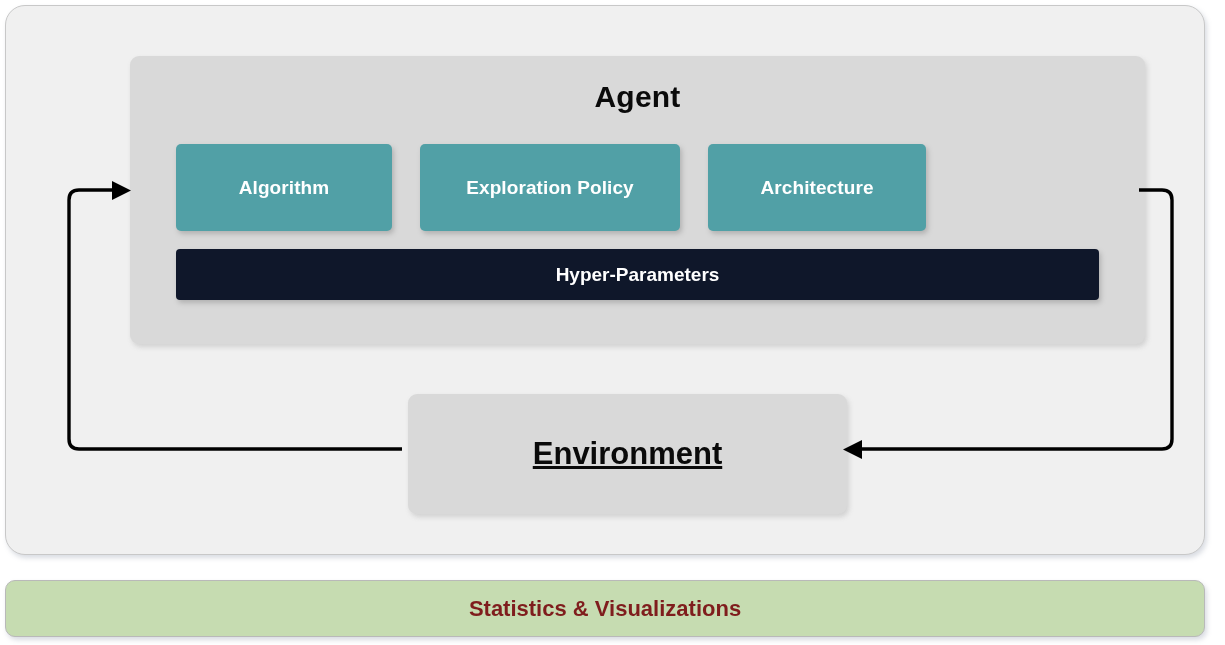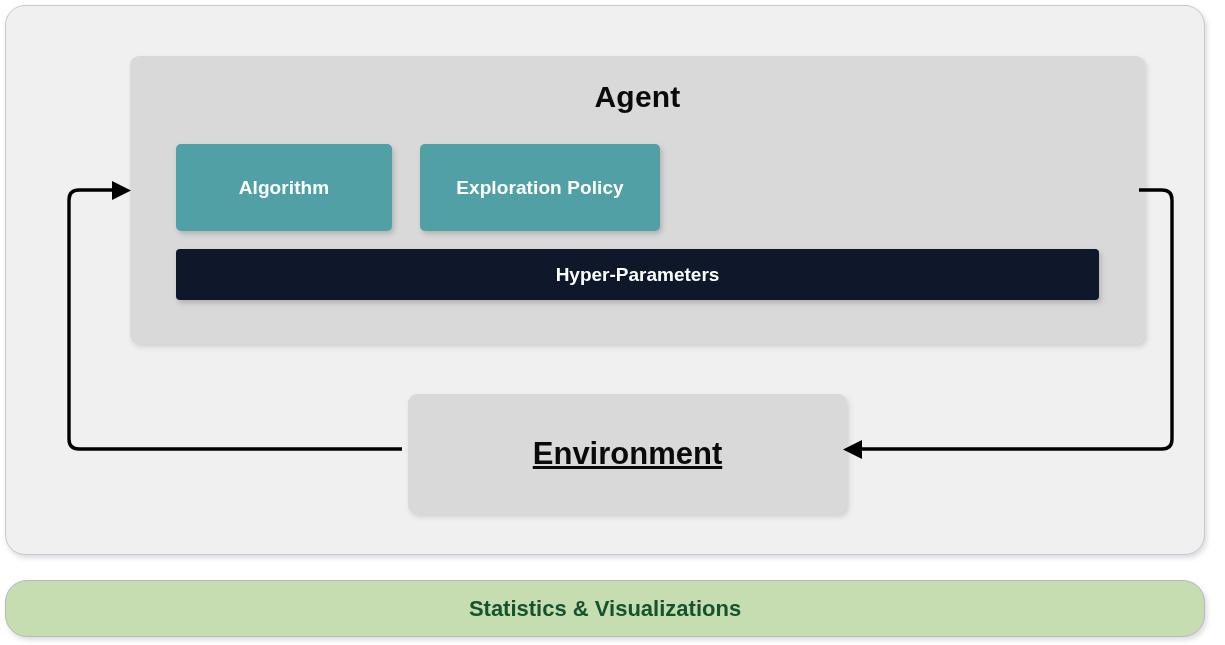"Exploration Policy" .component-box.w-exploration-policy { width: 240px -> 260px }
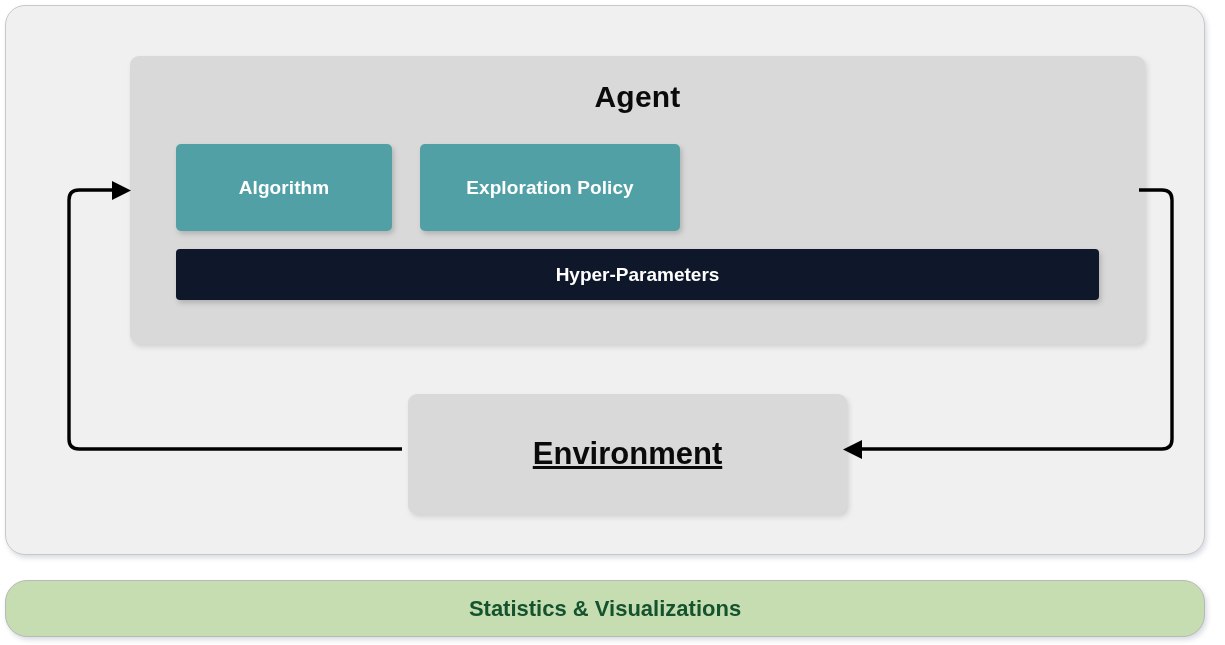"Architecture" div.component-box { html: none -> <div>Architecture</div> }
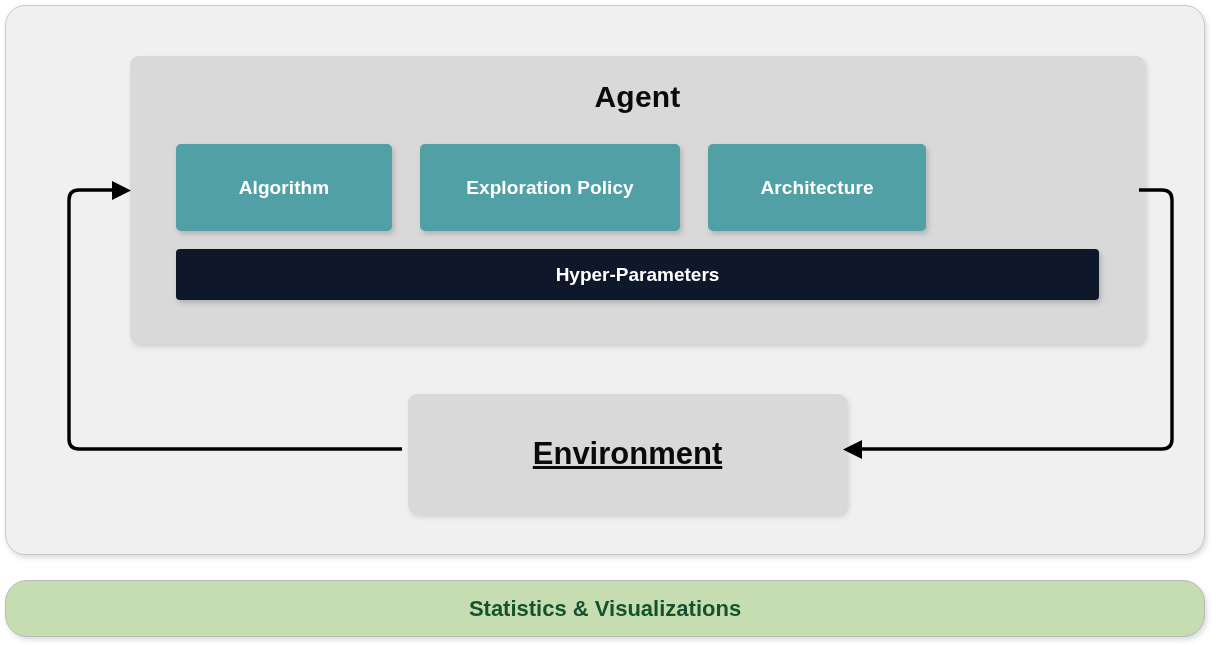"Statistics & Visualizations" .statistics-bar { border-radius: 22px -> 10px; color: #14532d -> #7f1d1d }
